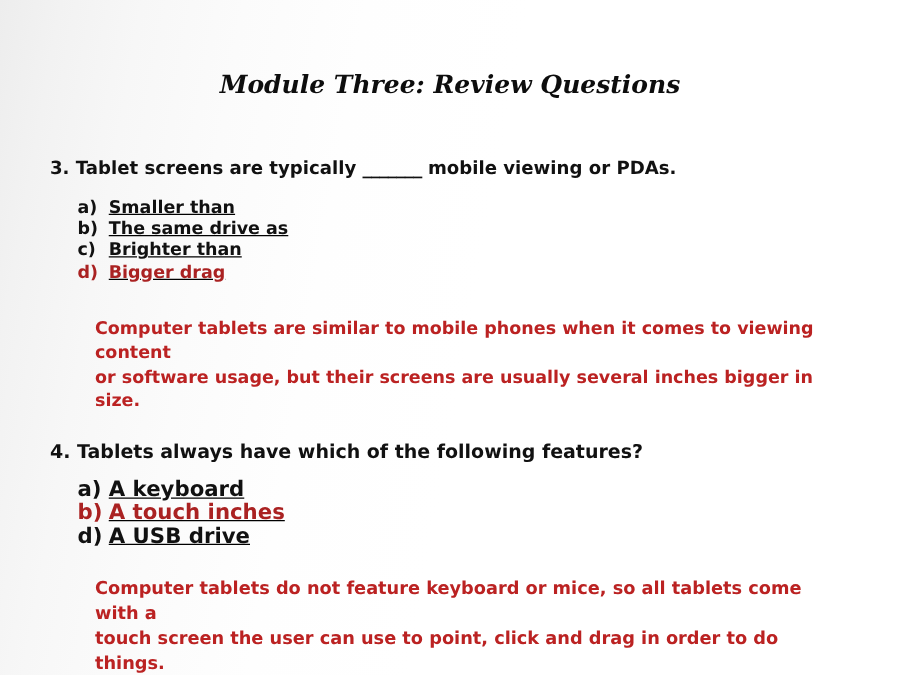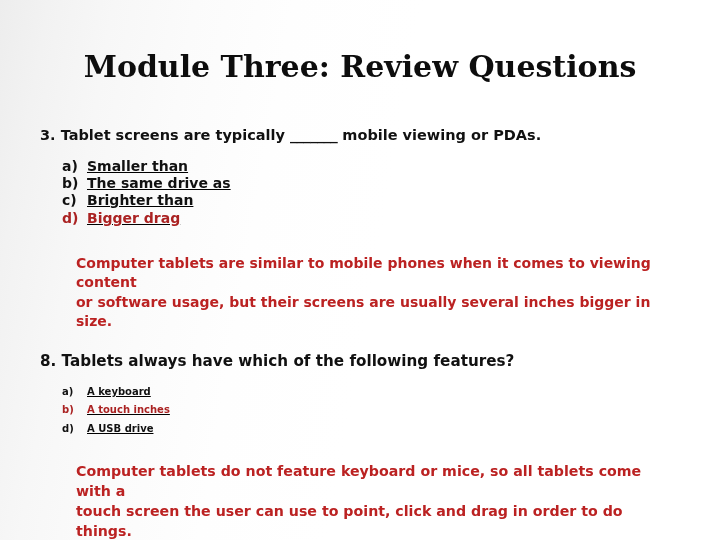"Module Three: Review Questions" #title { font-size: 30px -> 20px; font-style: none -> italic }
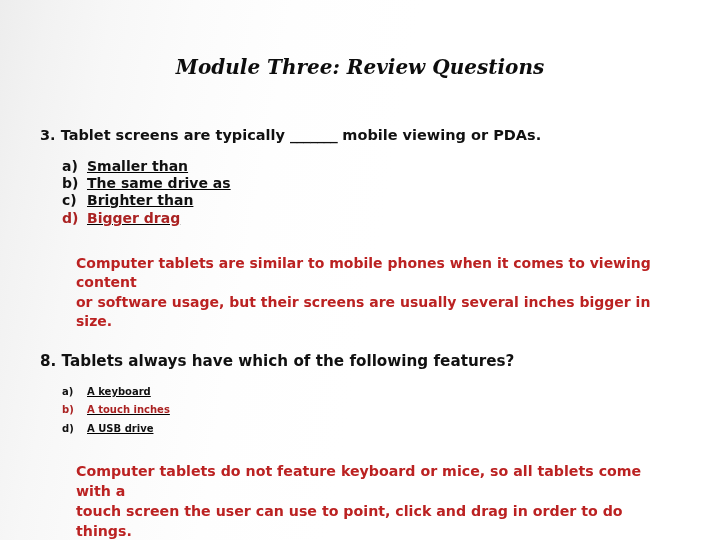"8. Tablets always have which" div.question { text: 8 -> 4 }
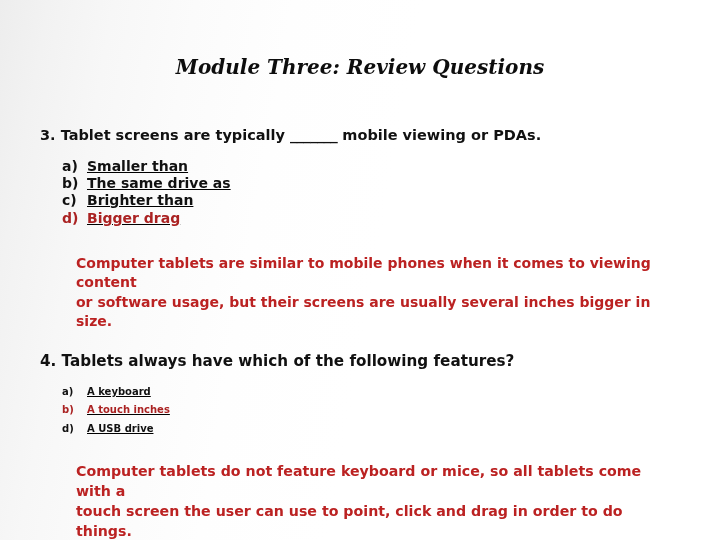"a) A keyboard" .options.q4 { font-size: 10px -> 17px }
